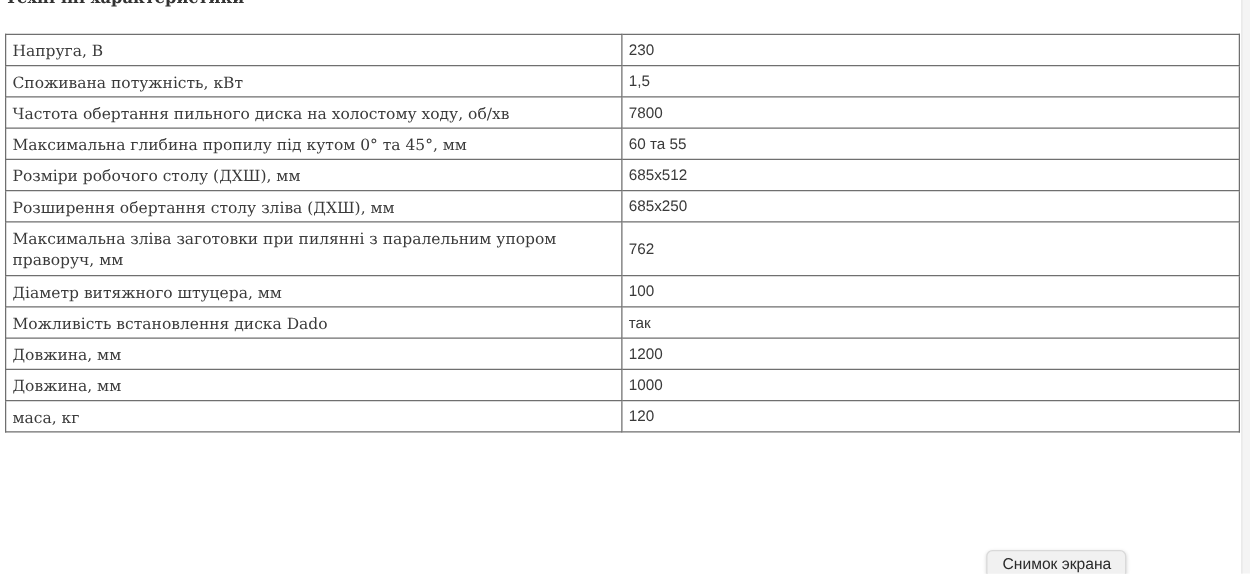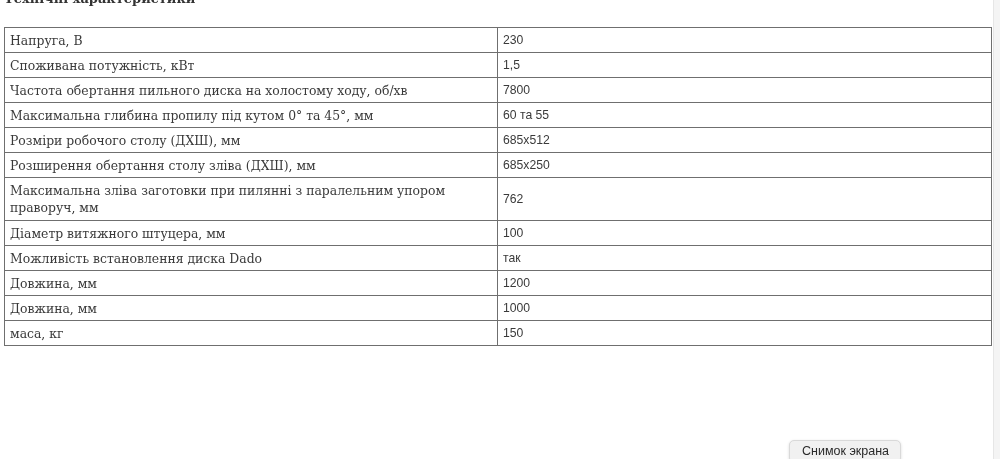"150" td.value { text: 150 -> 120 }
